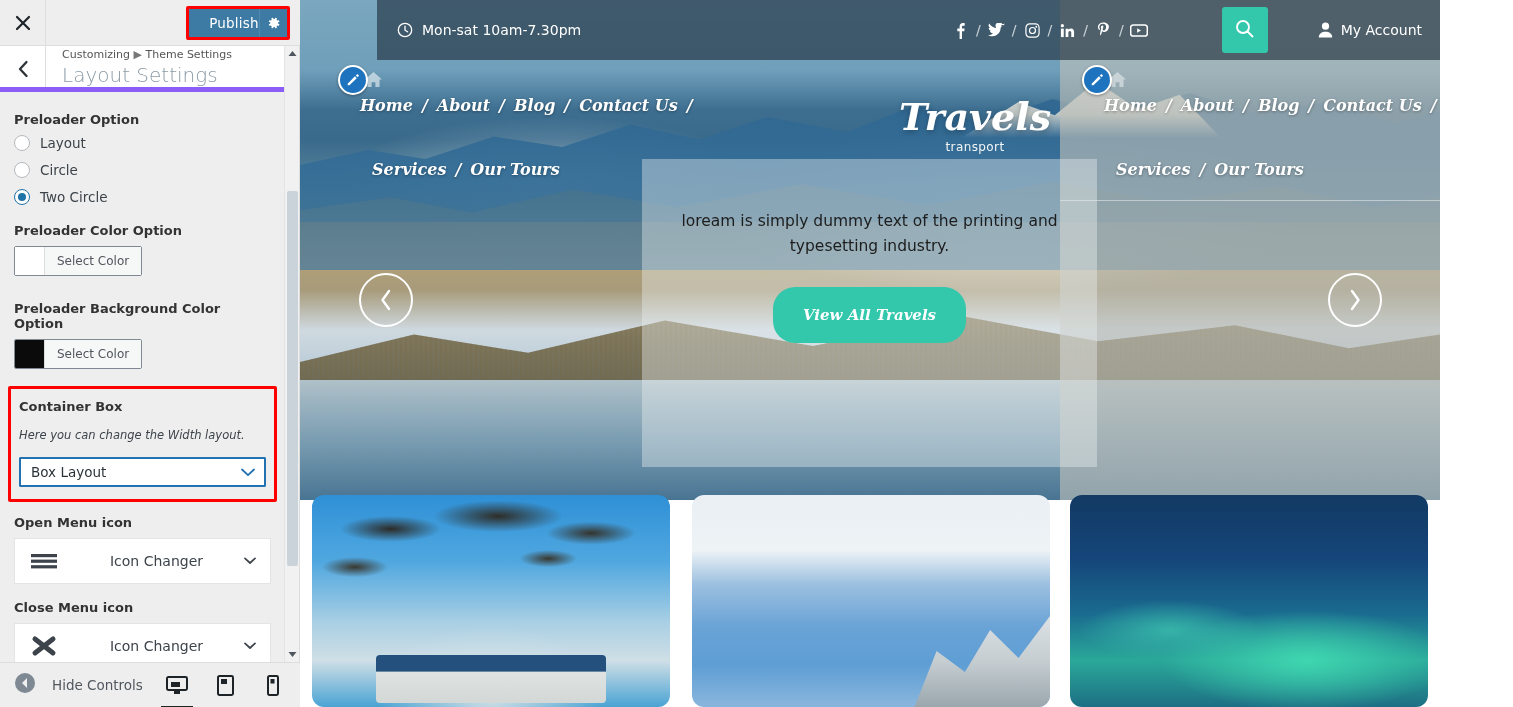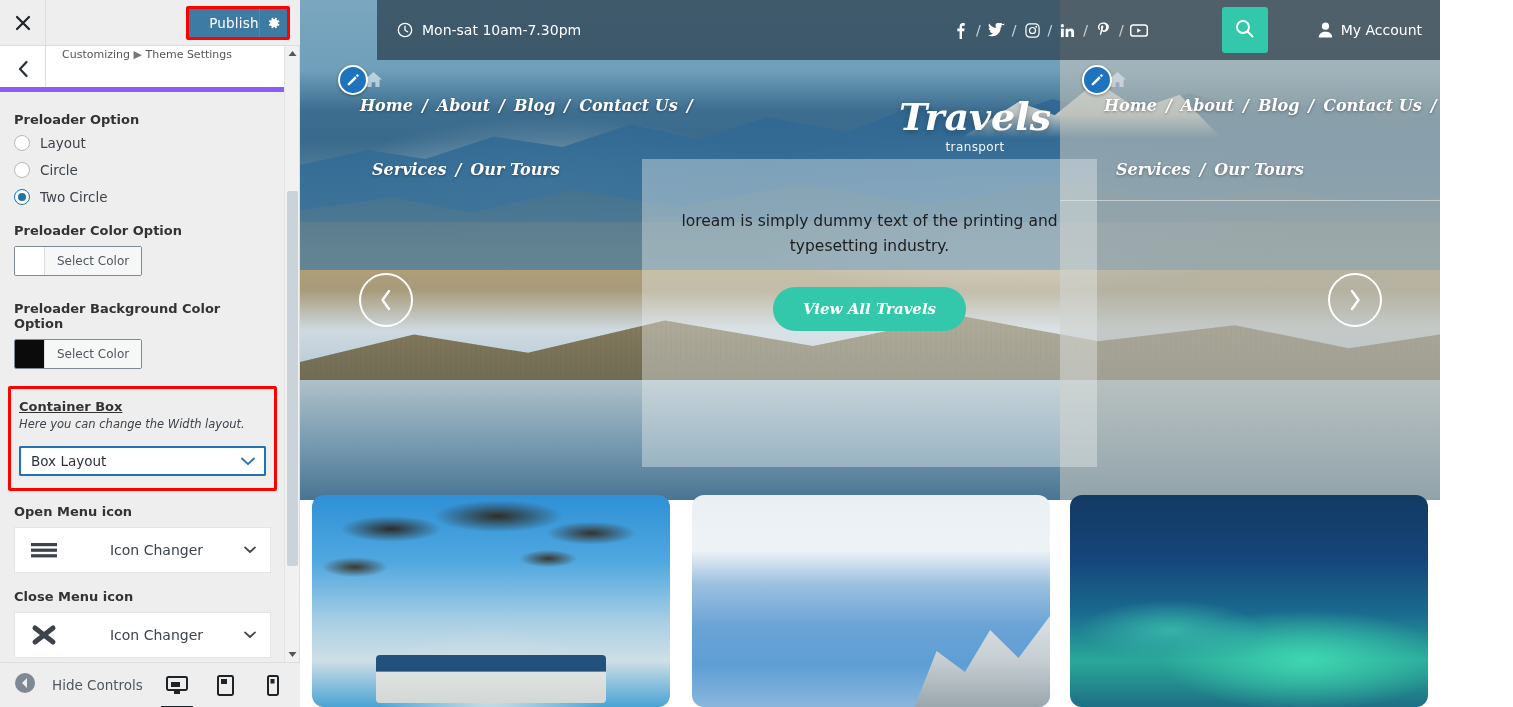"Layout Settings" div { html: none -> <div>Layout Settings</div> }
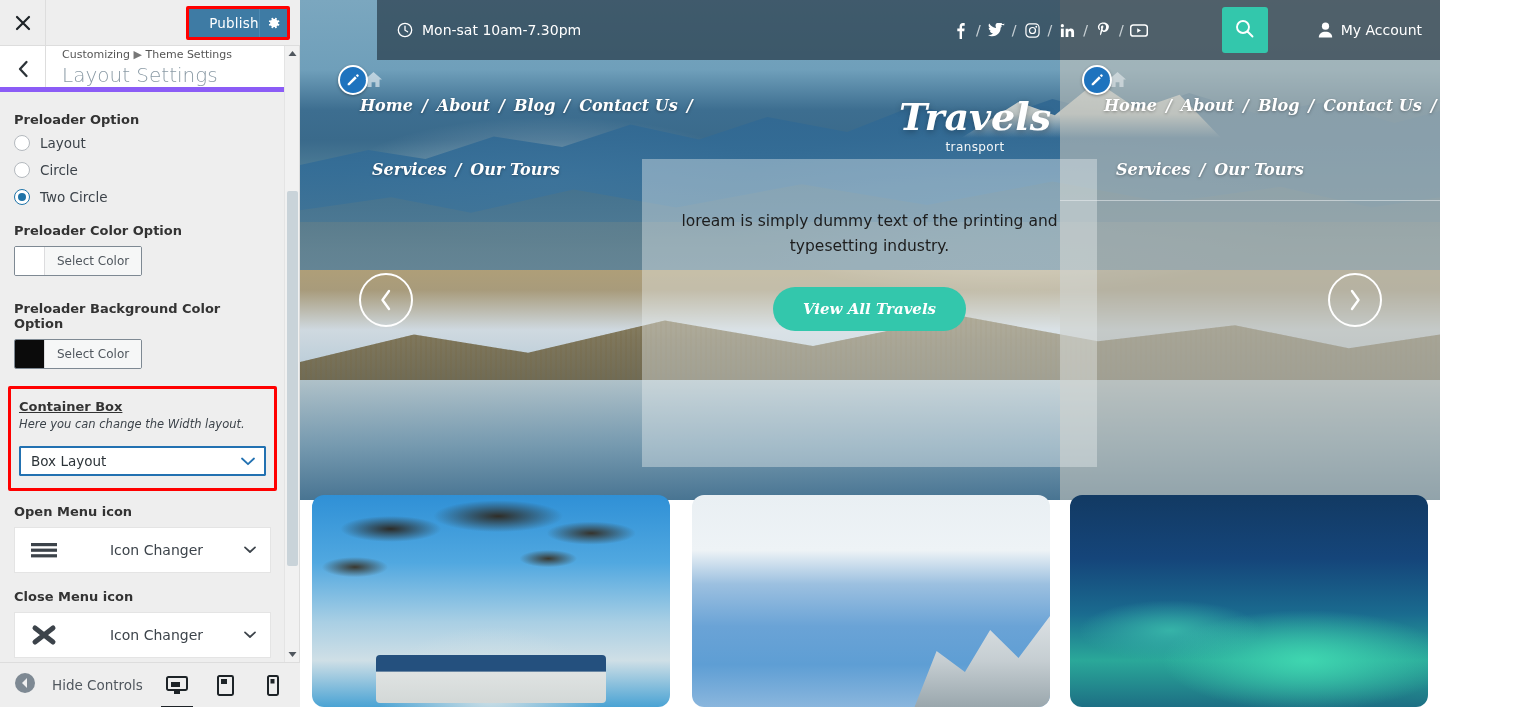"View All Travels" #slide-cta { height: 44px -> 56px }
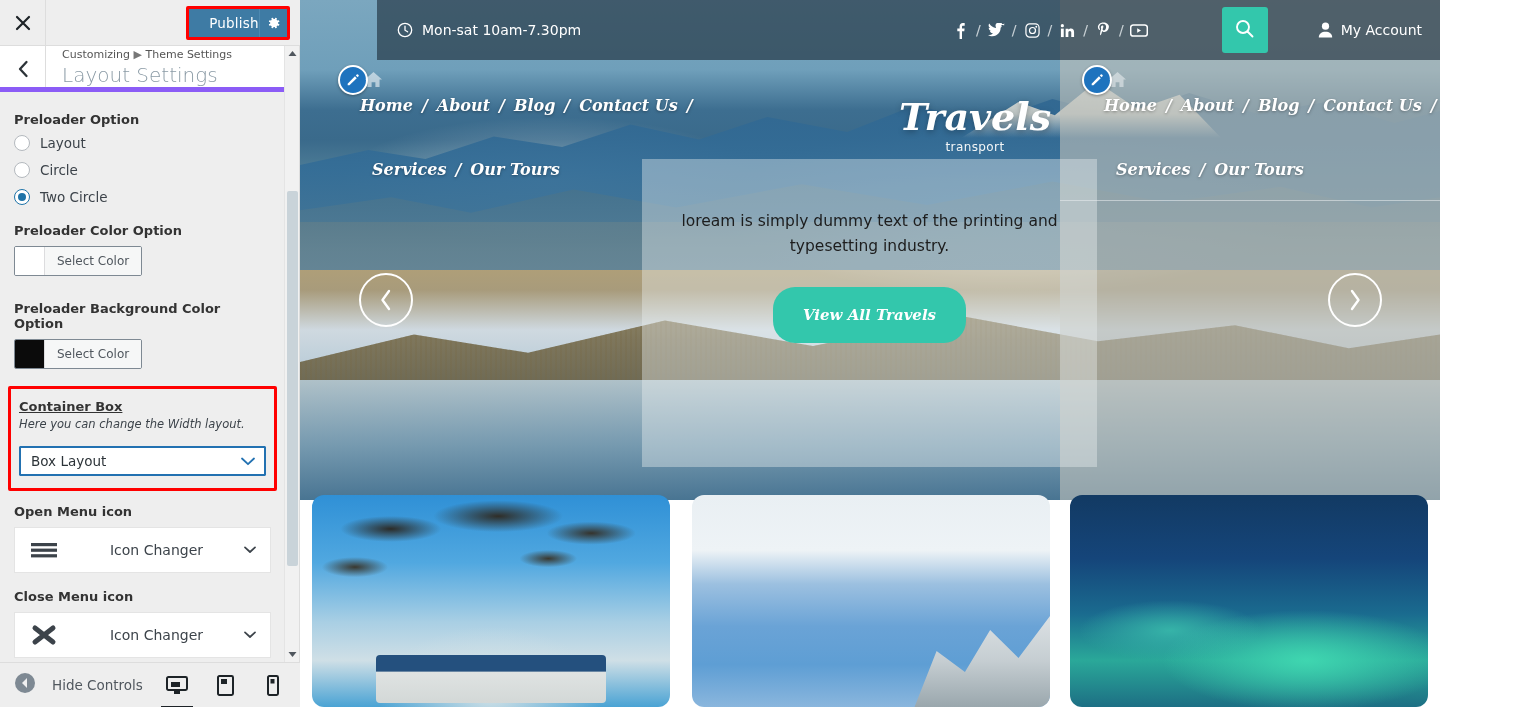"Container Box" #container-box-group .ctl-label { margin-bottom: 3px -> 14px; text-decoration: underline -> none }
